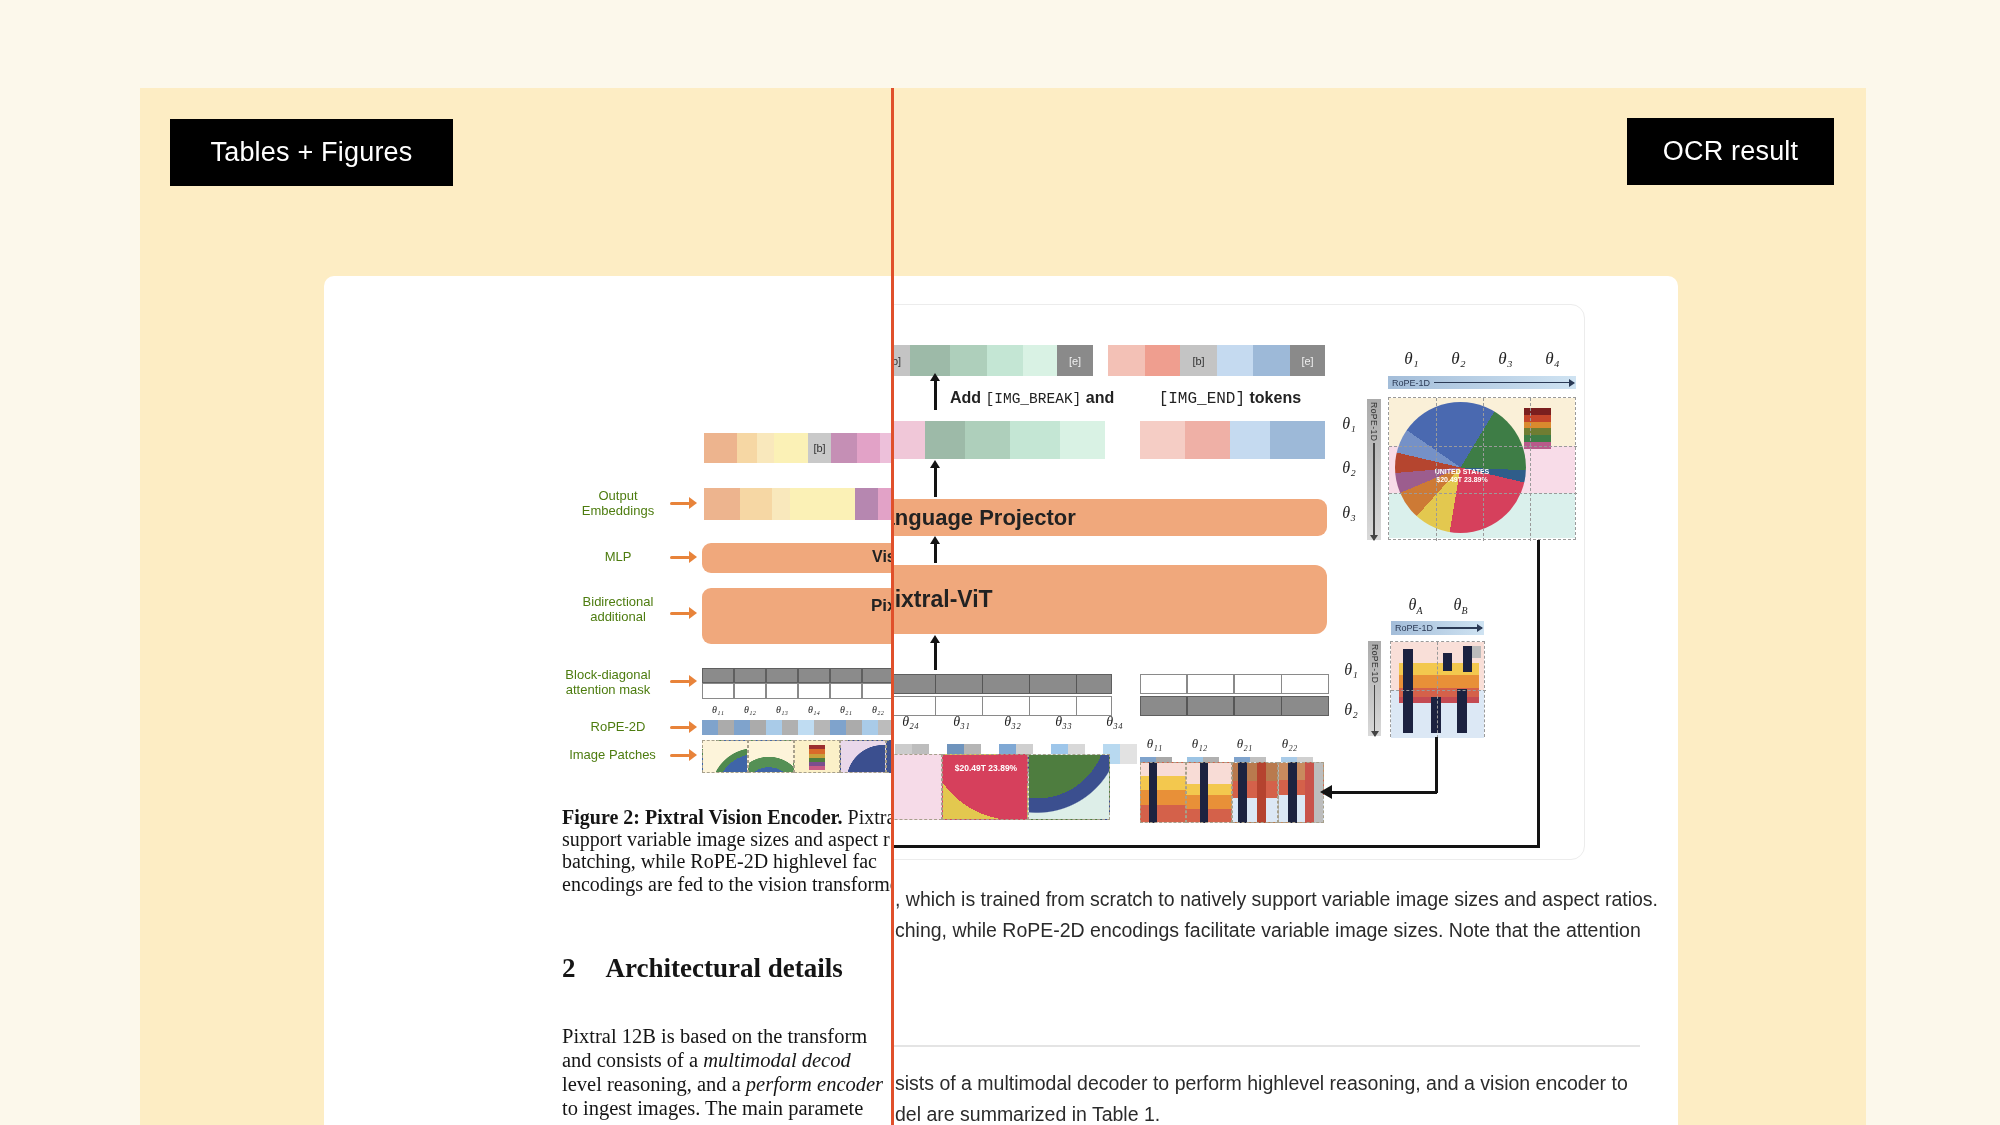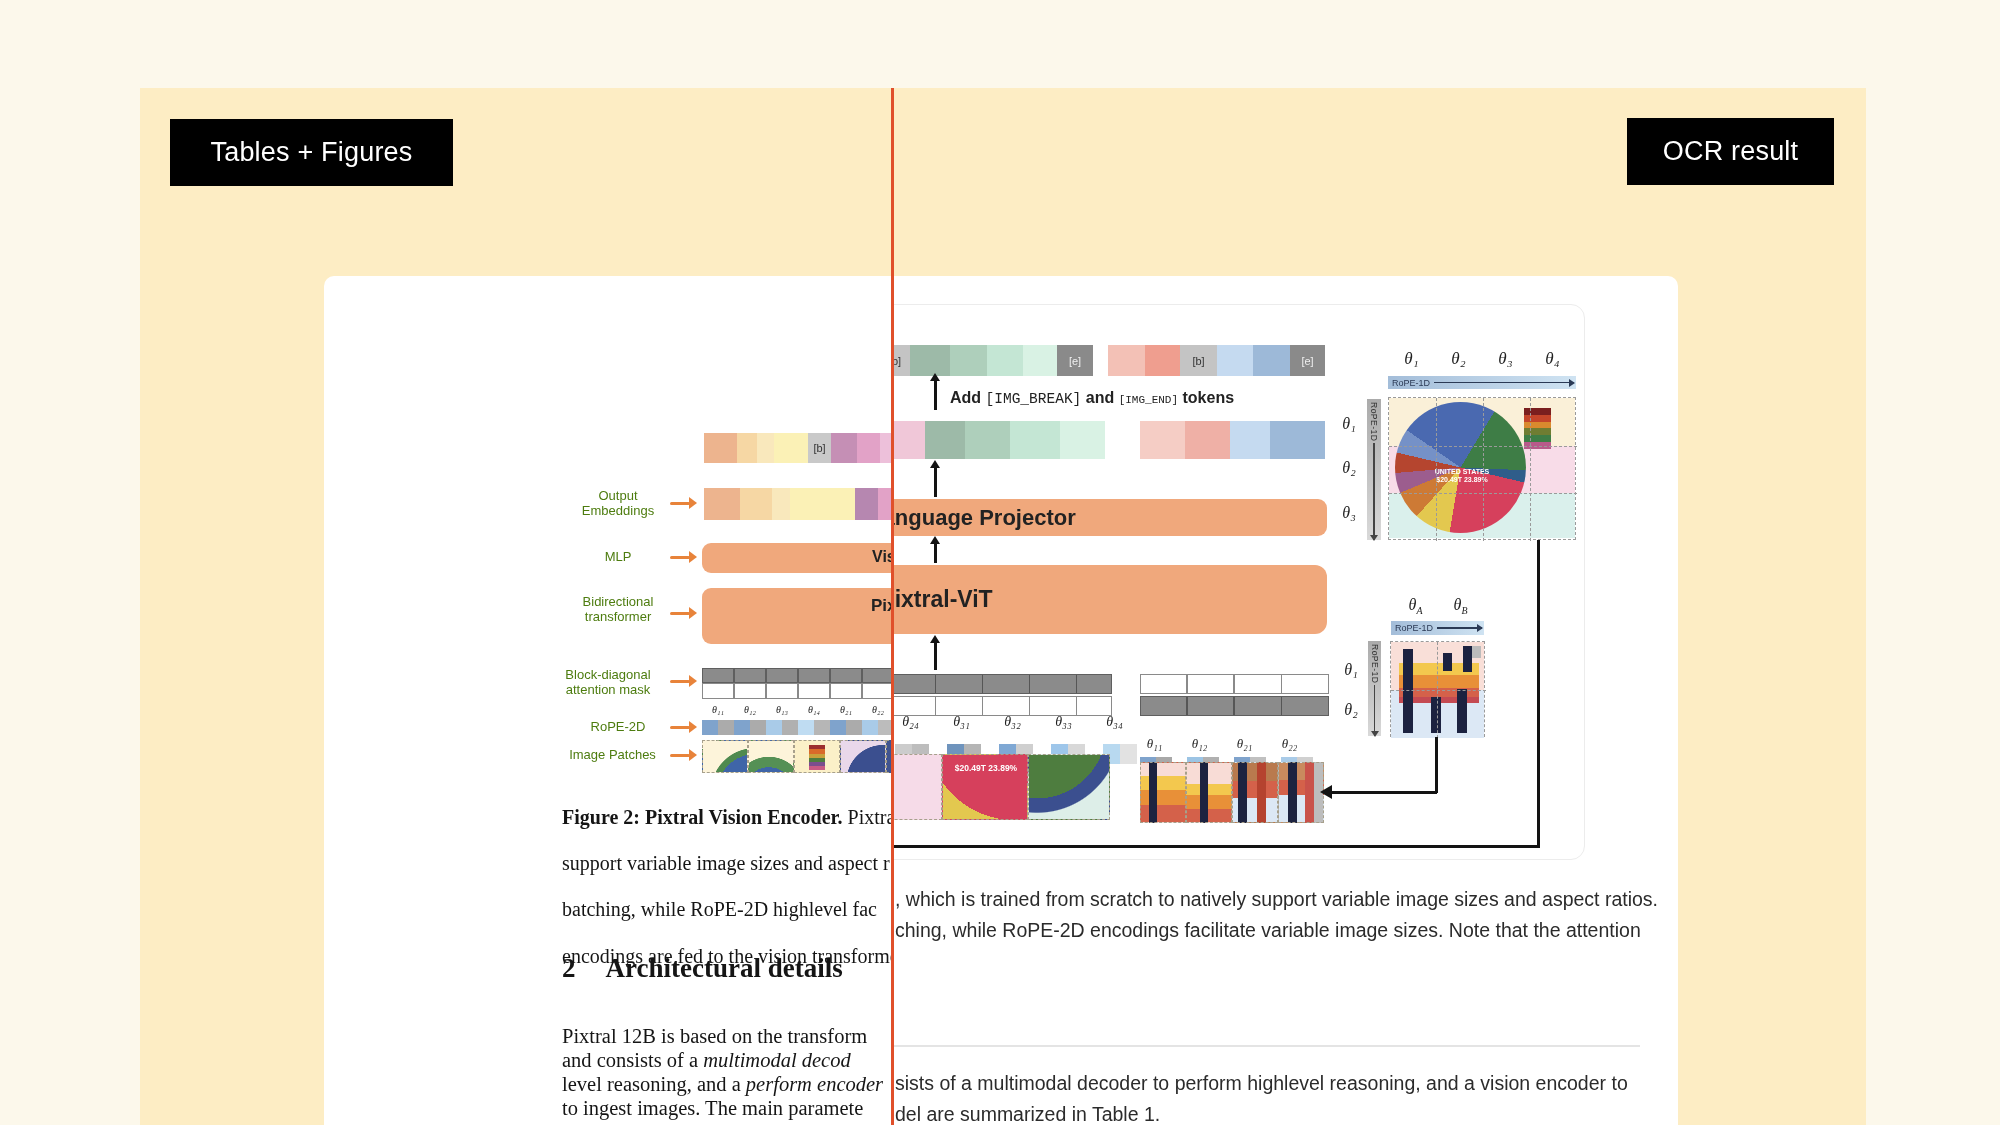"[IMG_END]" span { font-size: 11px -> 16px; margin-left: none -> 40px }
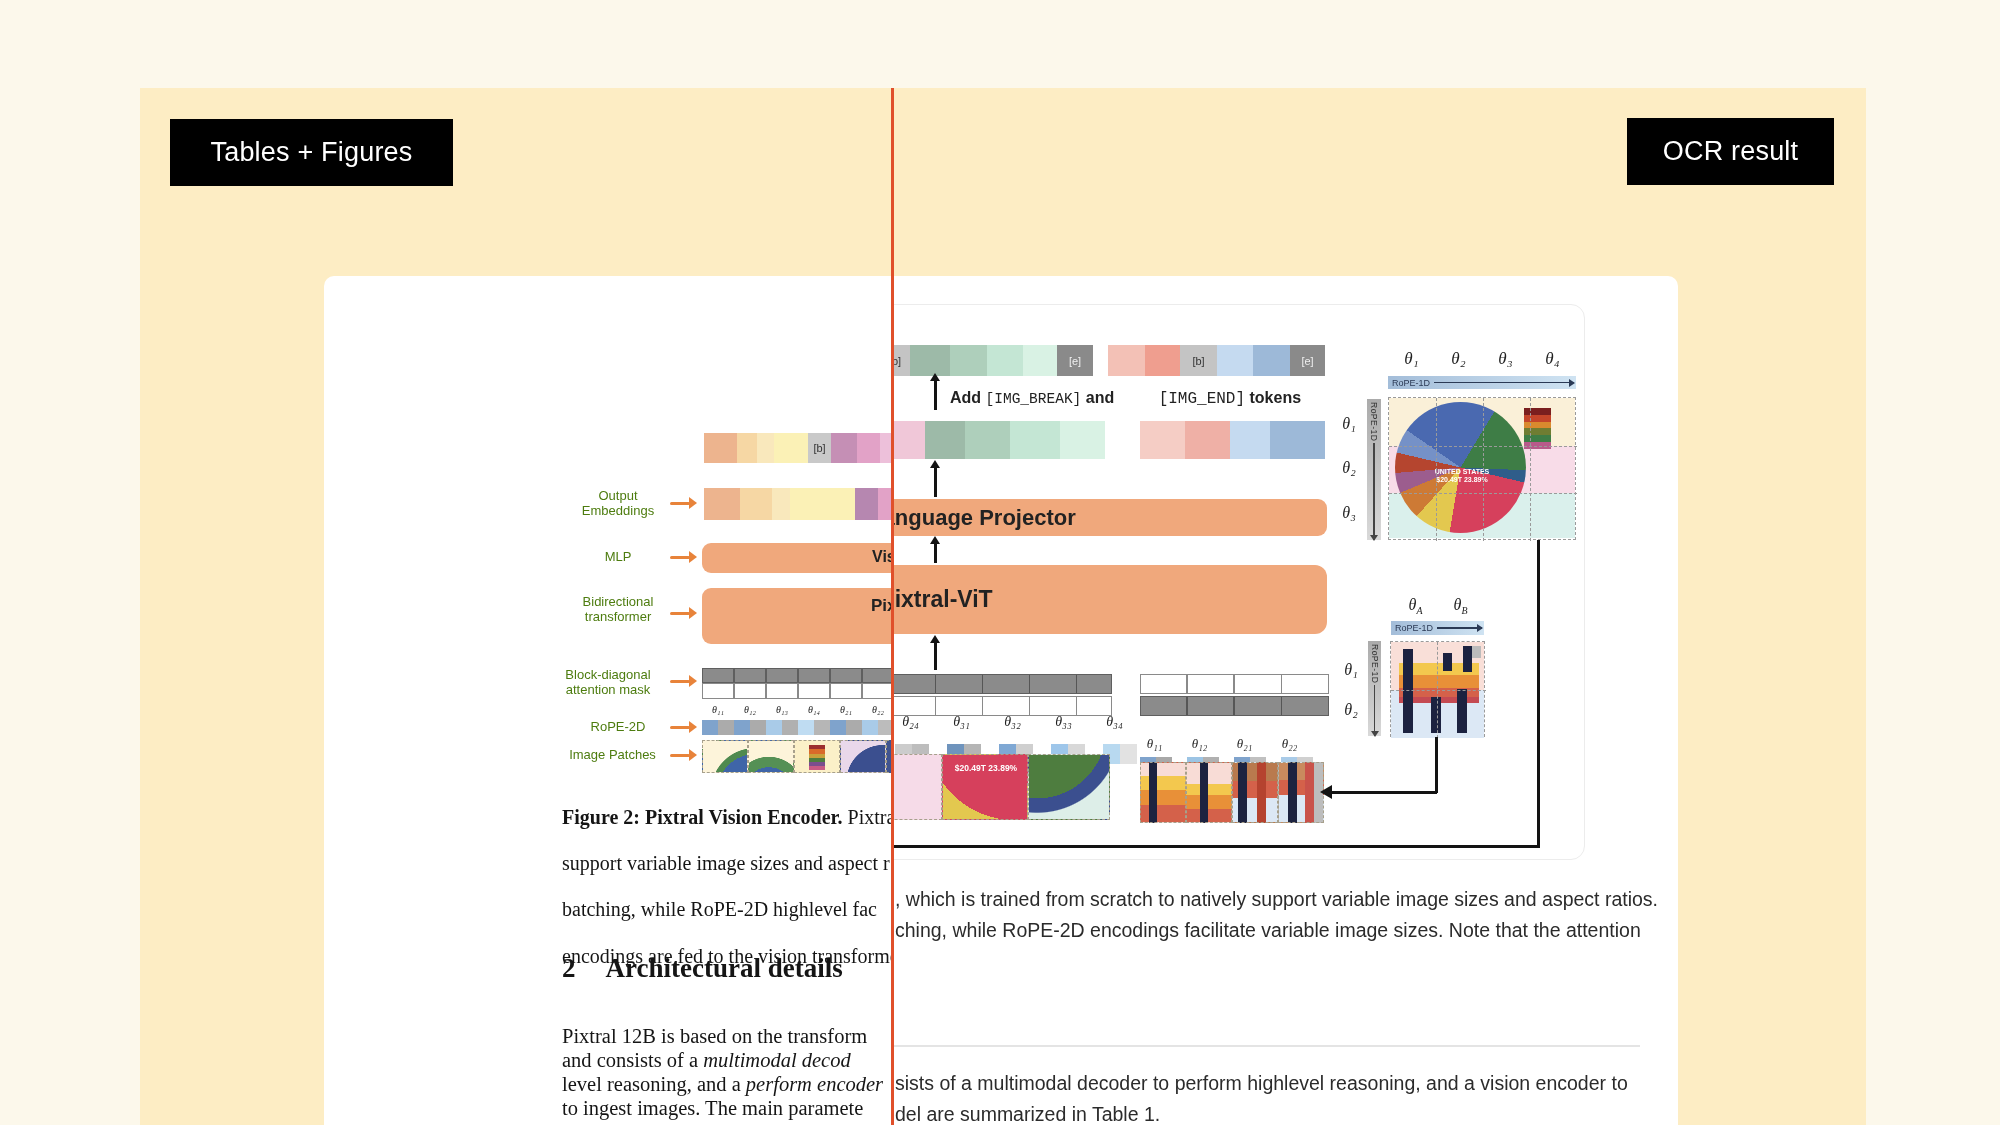"Bidirectional transformer" div.abs { text: transformer -> additional }
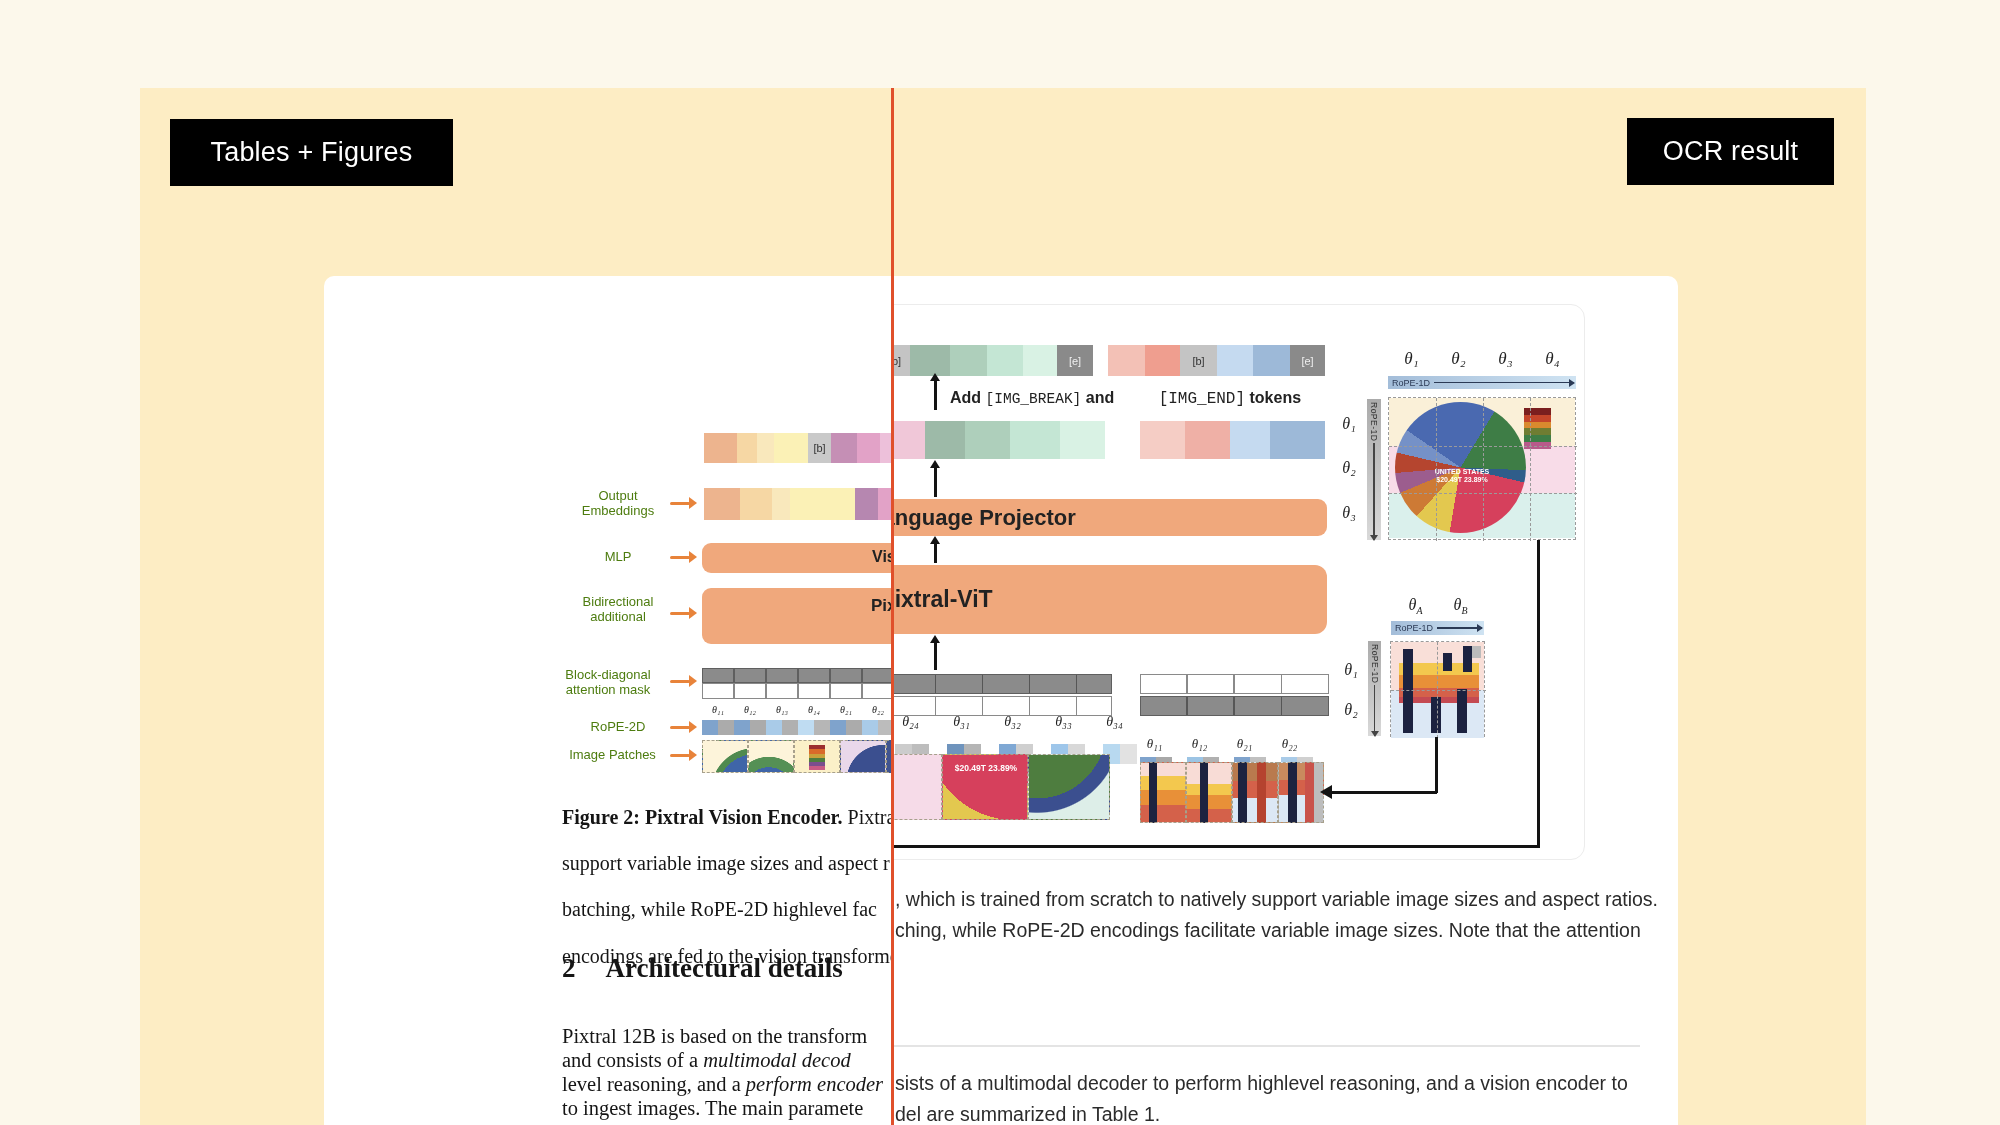"support variable image sizes and" .cap .blines span { margin-top: 24px -> none }
